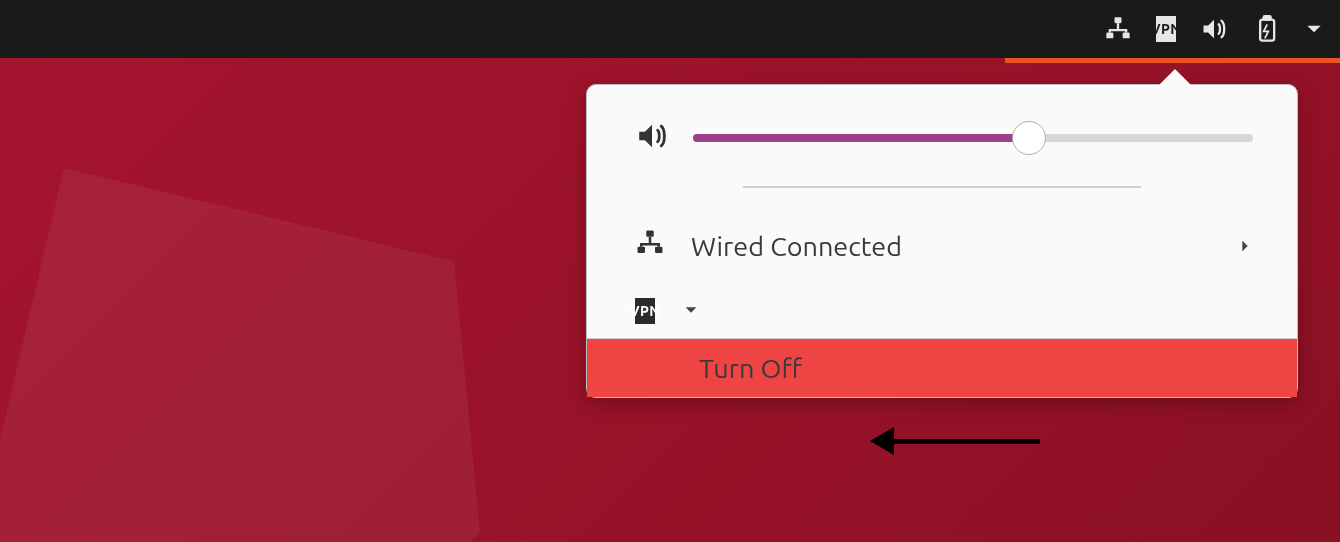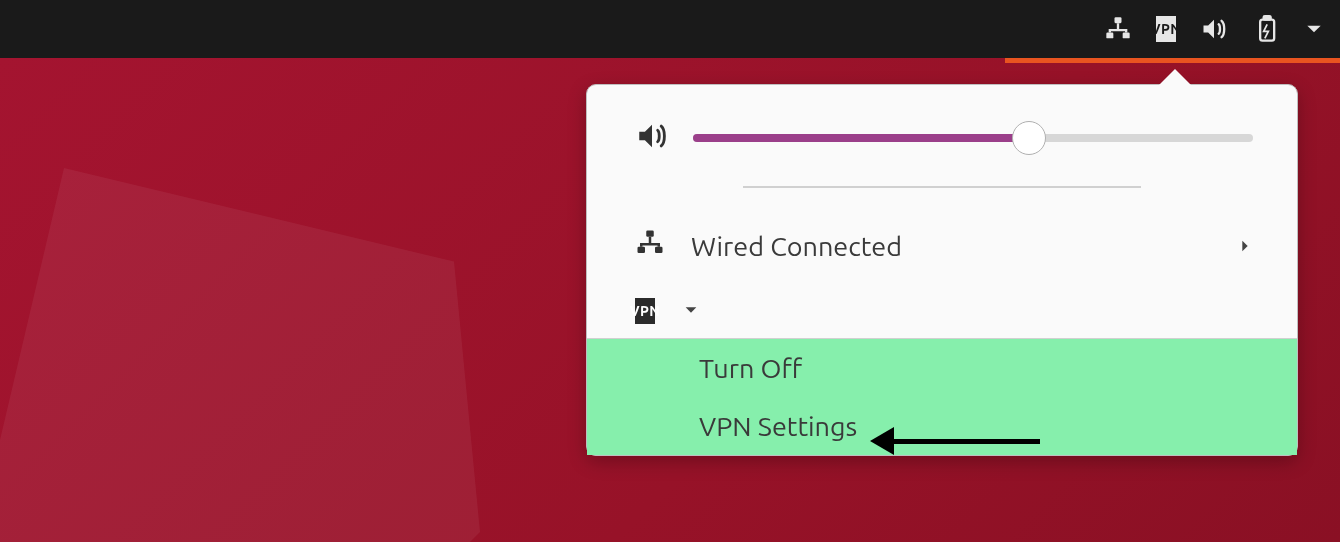"Turn Off" .submenu { background: #86efac -> #ef4444 }
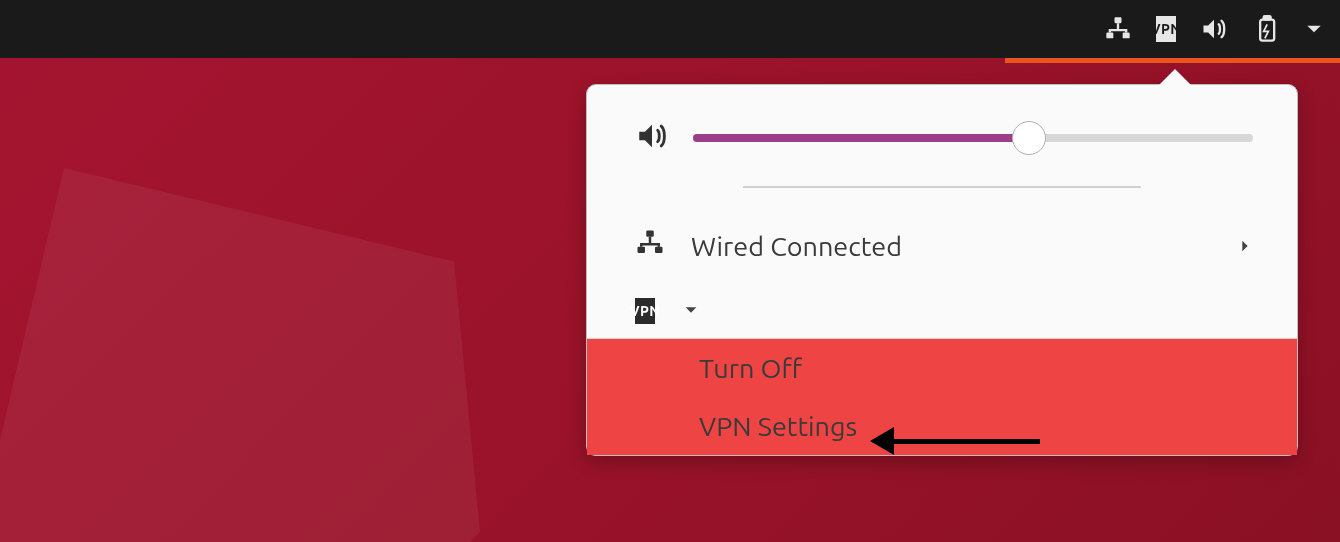"VPN Settings" div.menu-item { html: <div> <span>VPN Settings</span> </div> -> none }
